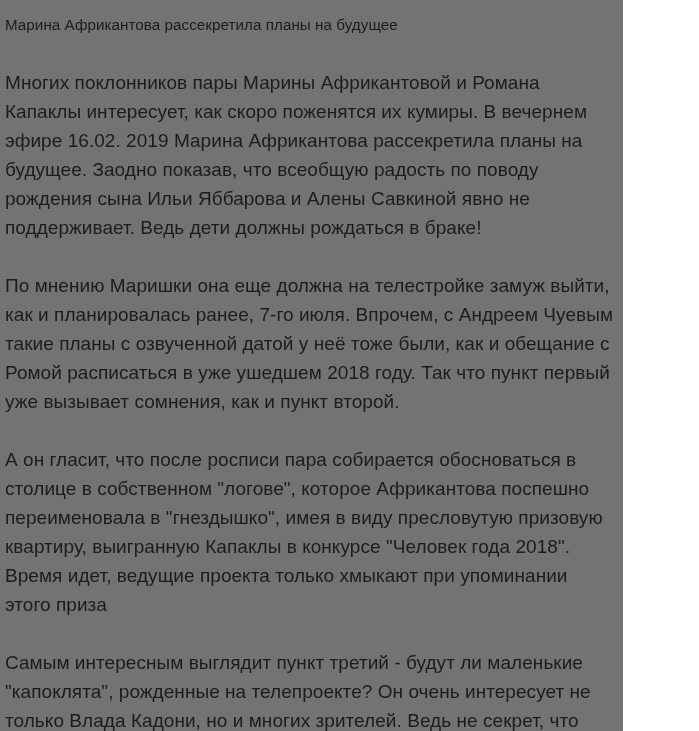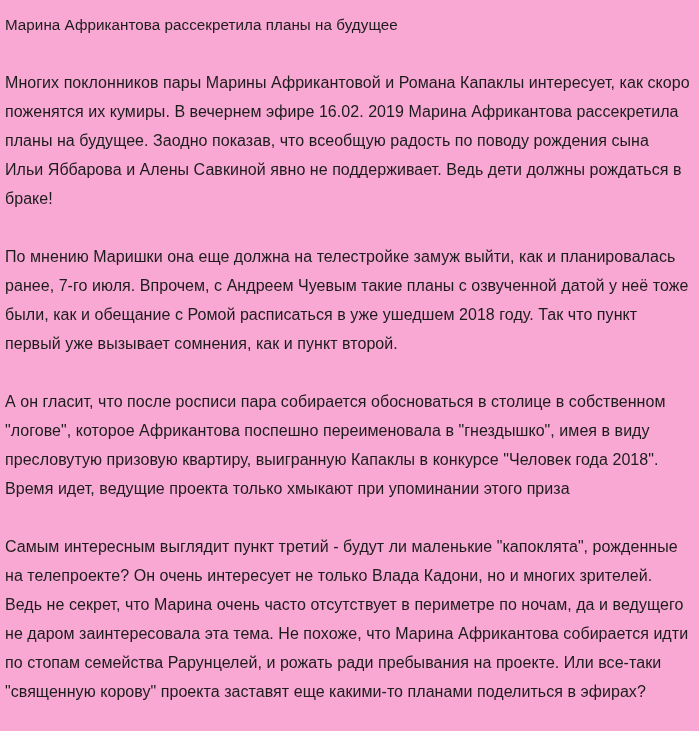"Марина Африкантова рассекретила планы на" .article { background: #f9a8d4 -> #737373; width: 699px -> 623px }
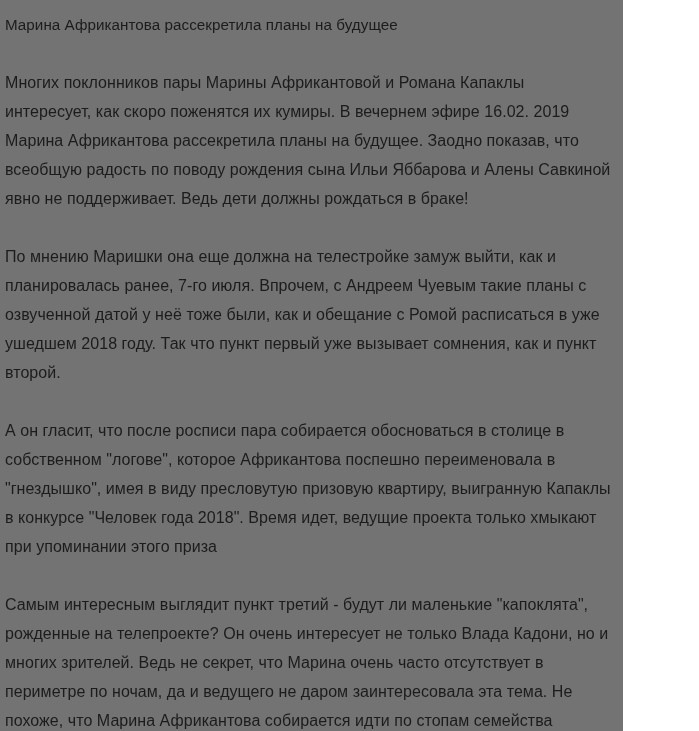"Многих поклонников пары Марины" .para { font-size: 16px -> 19px }
